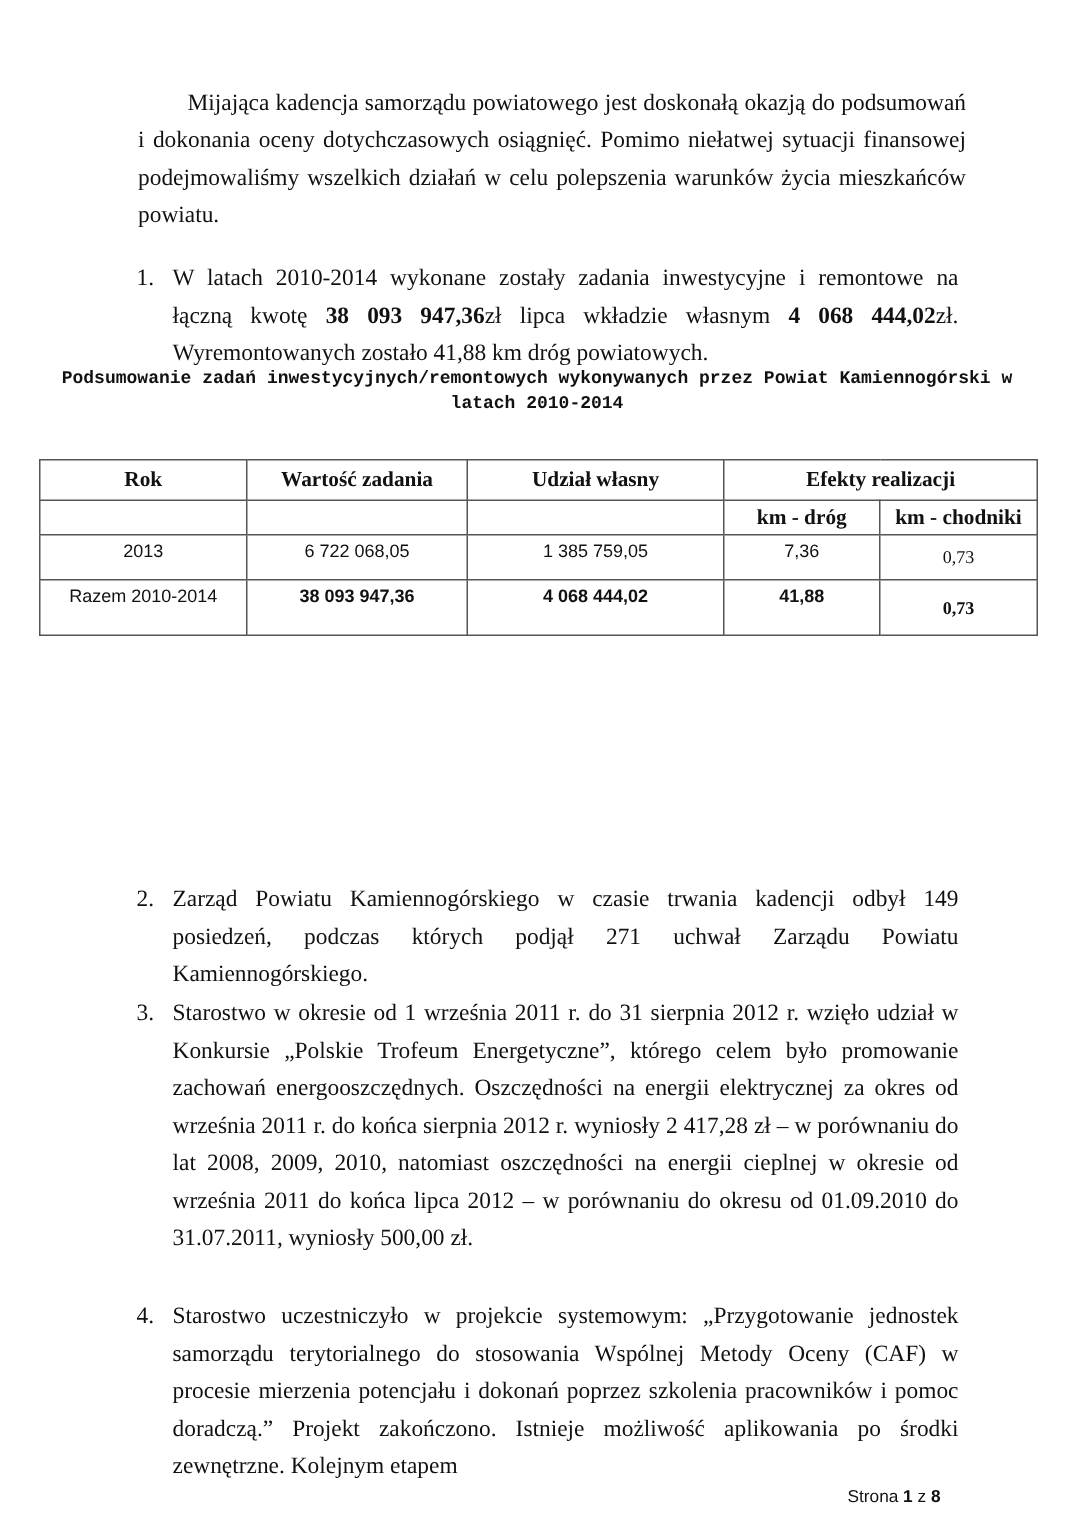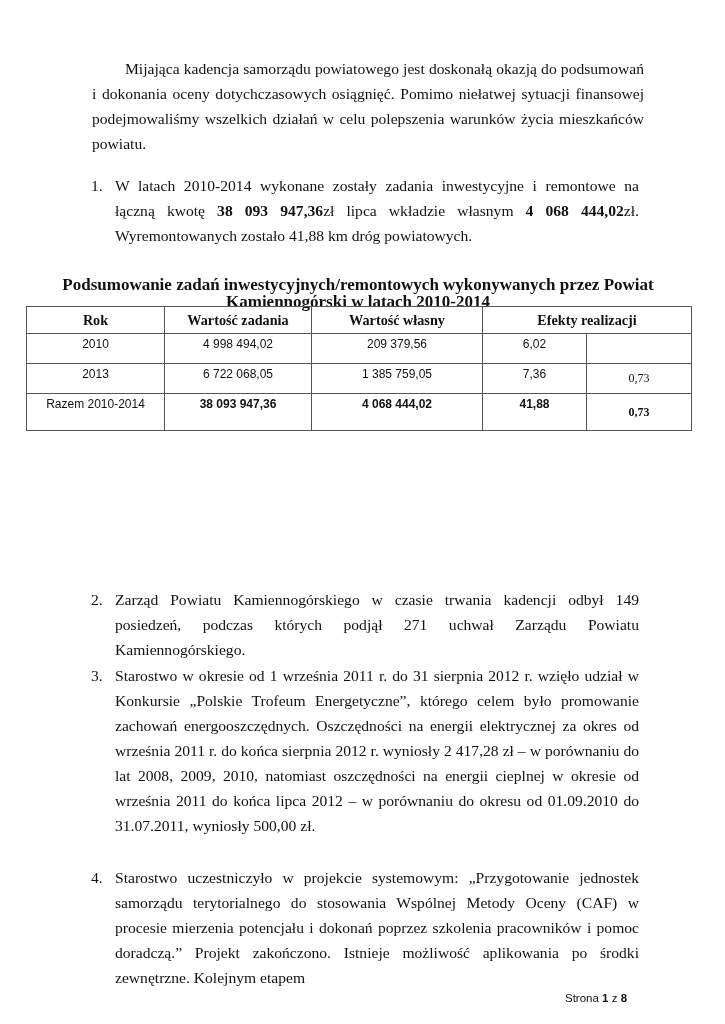"Podsumowanie zadań" .table-title { font-family: Liberation Serif, serif -> Liberation Mono, monospace; font-size: 17px -> 12px; top: 276px -> 244px }
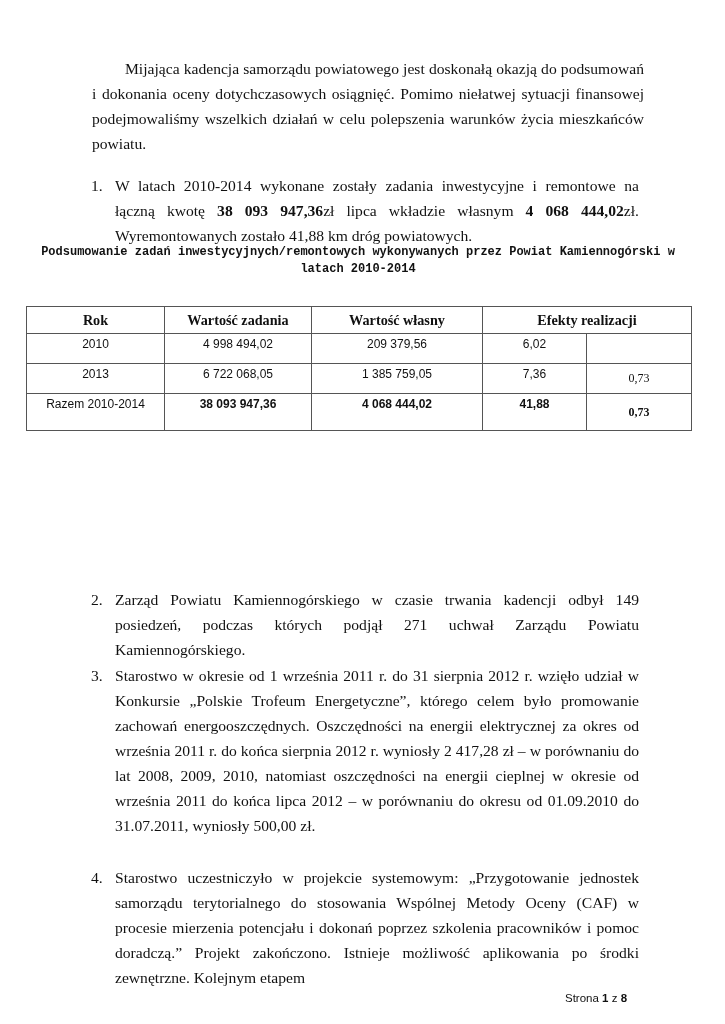"Wartość własny" th { text: Wartość -> Udział }
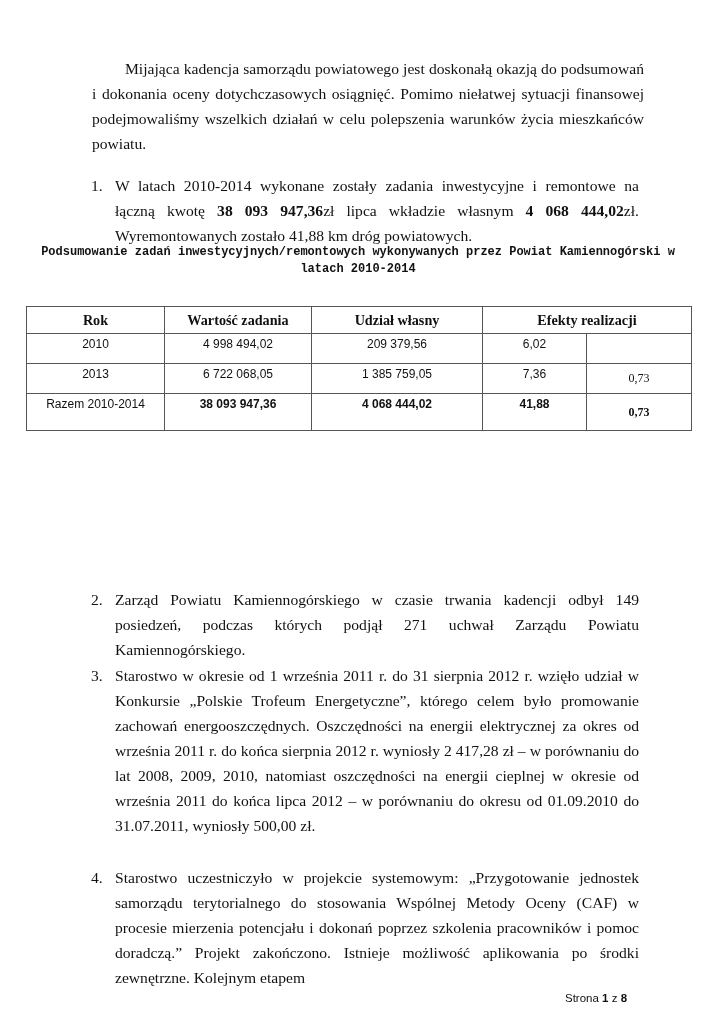"km - dróg" tr.sub { html: none -> <tr> <td></td> <td></td> <td></td> <th>km - dróg</th> <th>km - chodniki</th> </tr> }
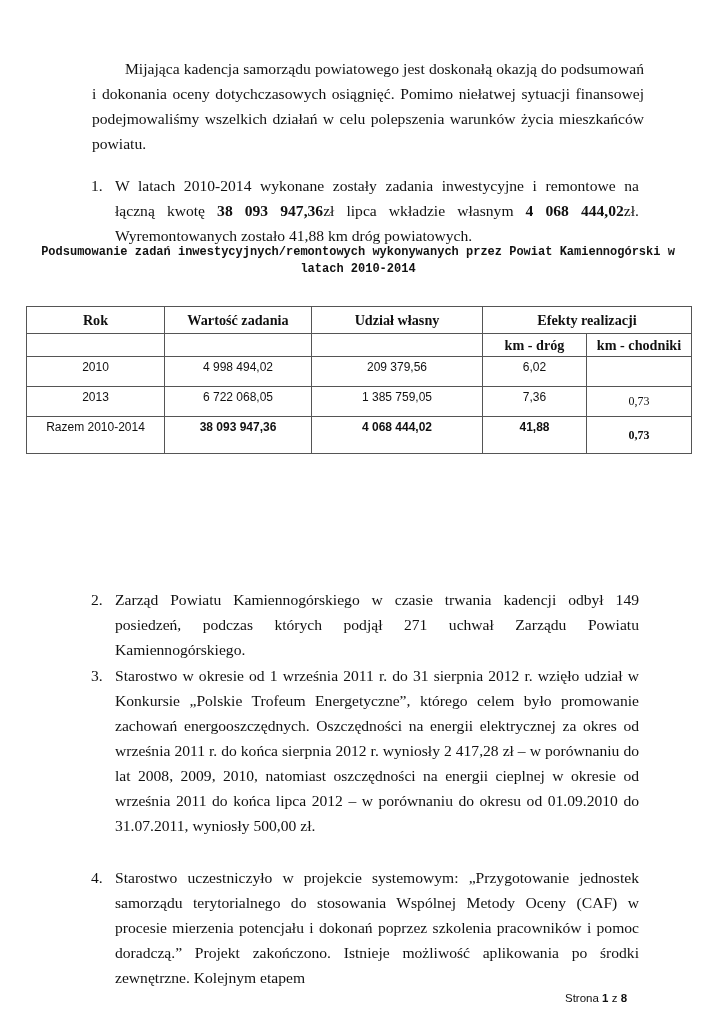"2010" tr { html: <tr> <td>2010</td> <td>4 998 494,02</td> <td>209 379,56</td> <td>6,02</td> <td></td> </tr> -> none }
